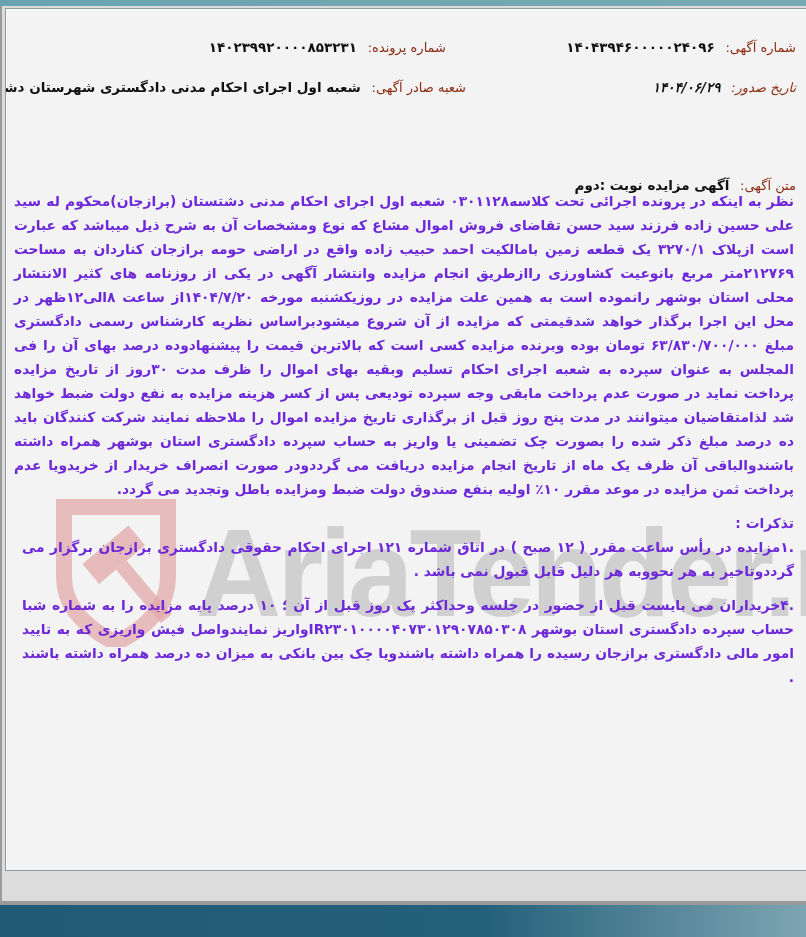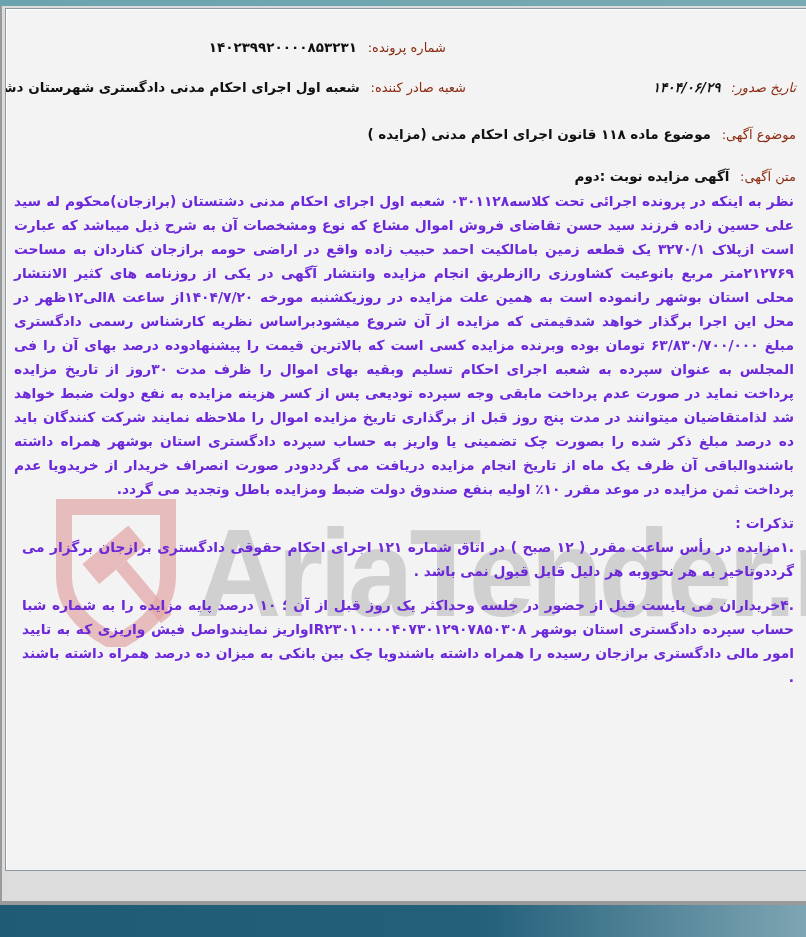"شماره آگهی: ۱۴۰۴۳۹۴۶۰۰۰۰۰۲۴۰۹۶" div.meta-row { html: none -> <div> <span>شماره آگهی:</span> <span>۱۴۰۴۳۹۴۶۰۰۰۰۰۲۴۰۹۶</span> </div> }
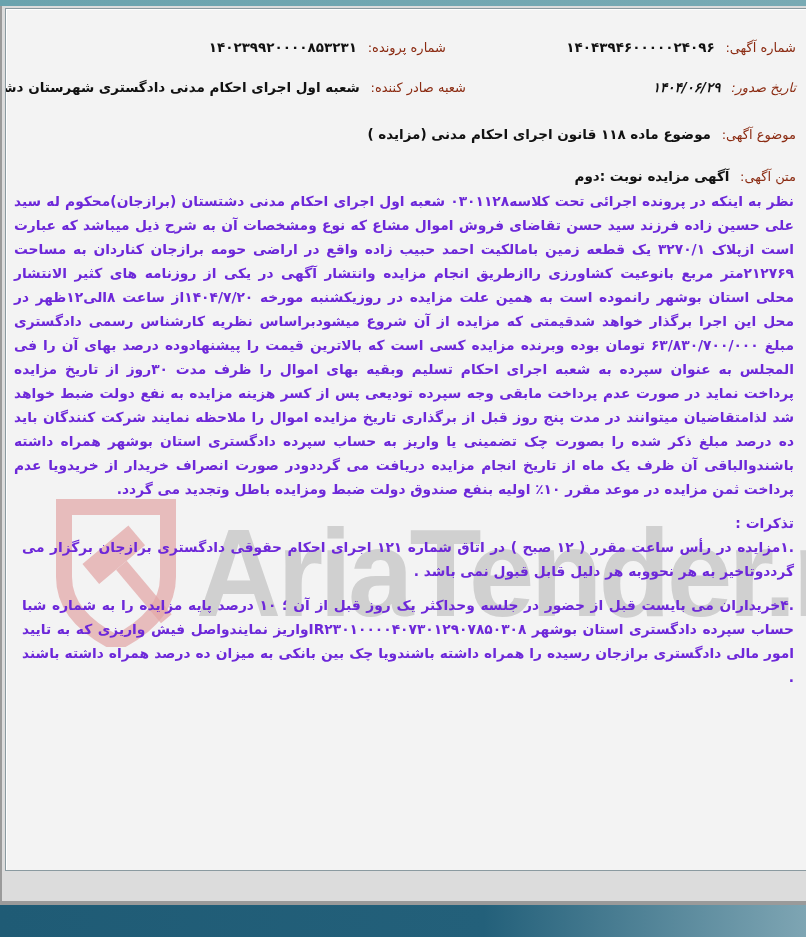"شعبه صادر کننده:" span.lbl { text: کننده -> آگهی }
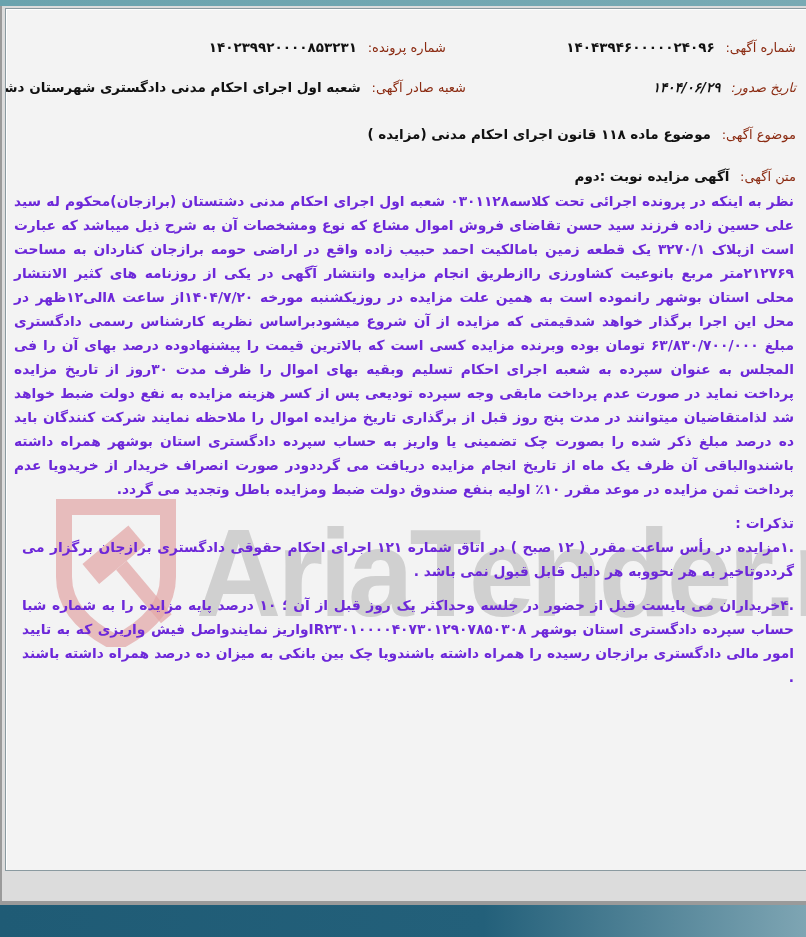"موضوع آگهی: موضوع ماده ۱۱۸" div.meta-row { html: <div> <span>موضوع آگهی:</span> <span>موضوع ماده ۱۱۸ قانون اجرای احکام مدنی (مزایده )</span> </div> -> none }
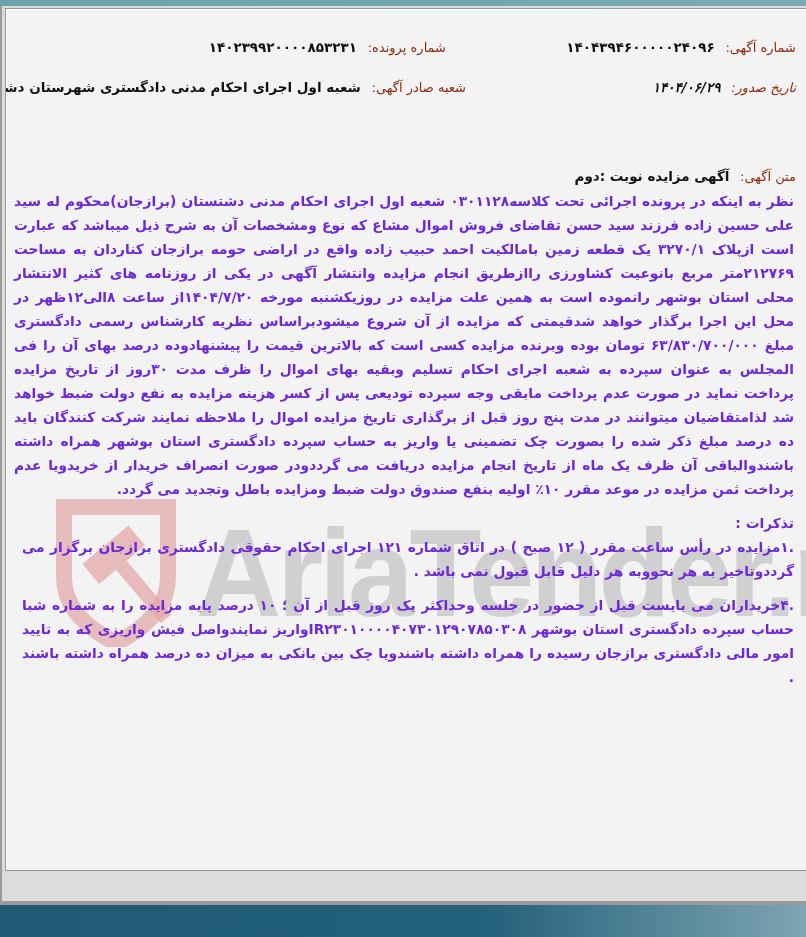"متن آگهی: آگهی مزایده نوبت" div.meta-row { top: 159px -> 168px }
